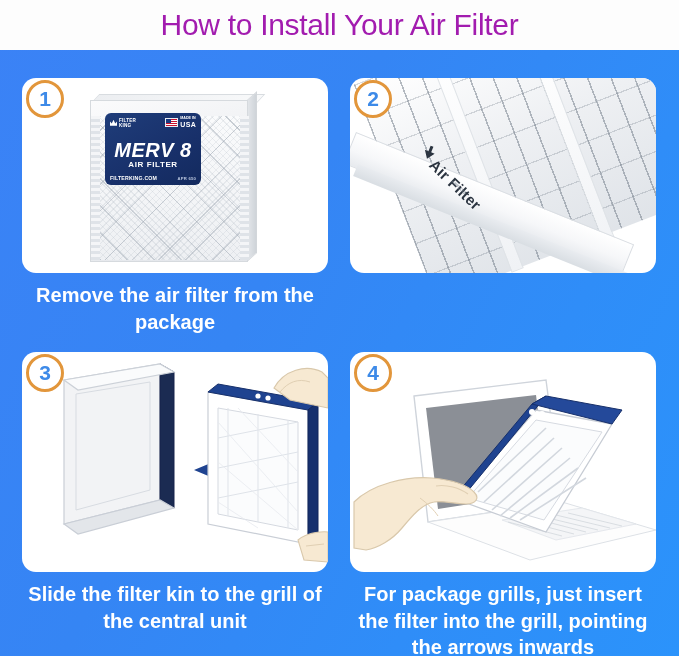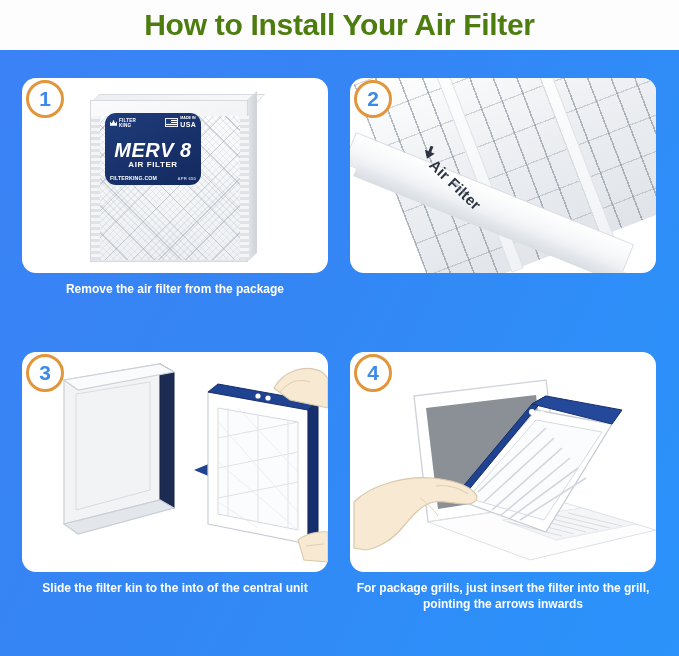"How to Install Your Air" .title-text { color: #4d7c0f -> #a21caf; font-weight: bold -> normal }
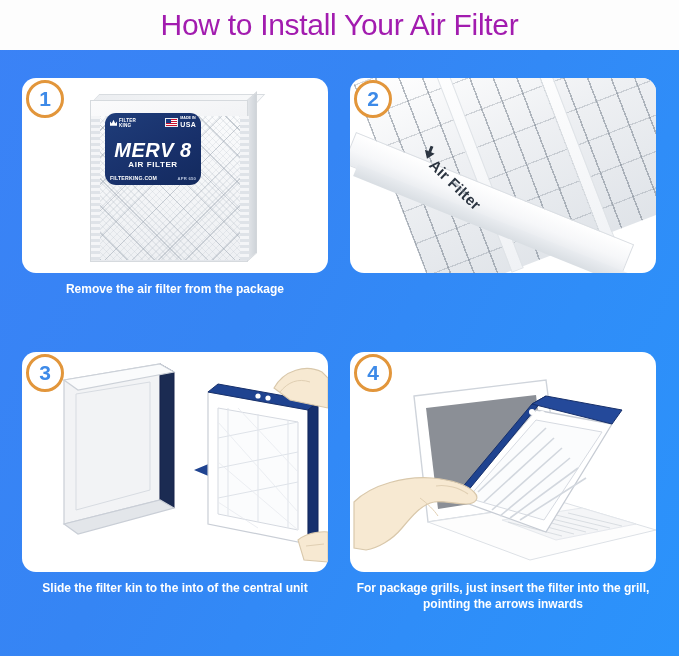"MERV 8" .p1-label { border-radius: 11px -> 6px }
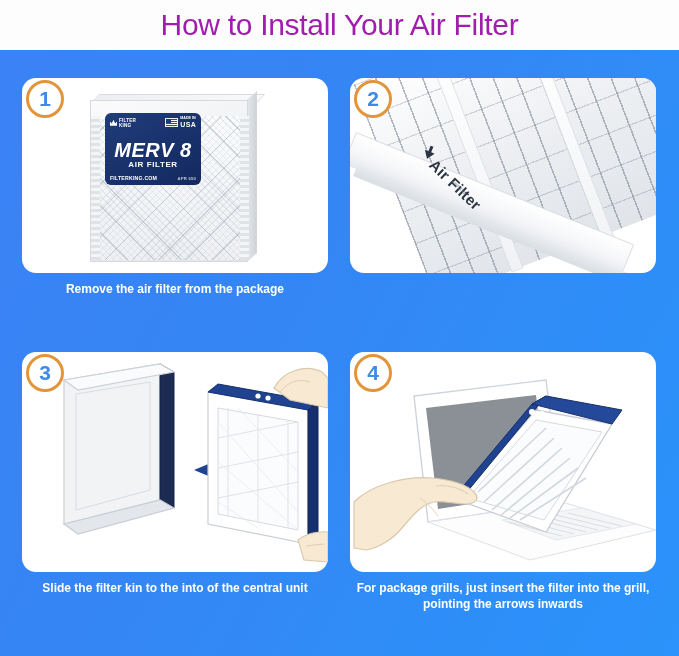"Remove the air filter from" .caption { font-size: 12px -> 20px }
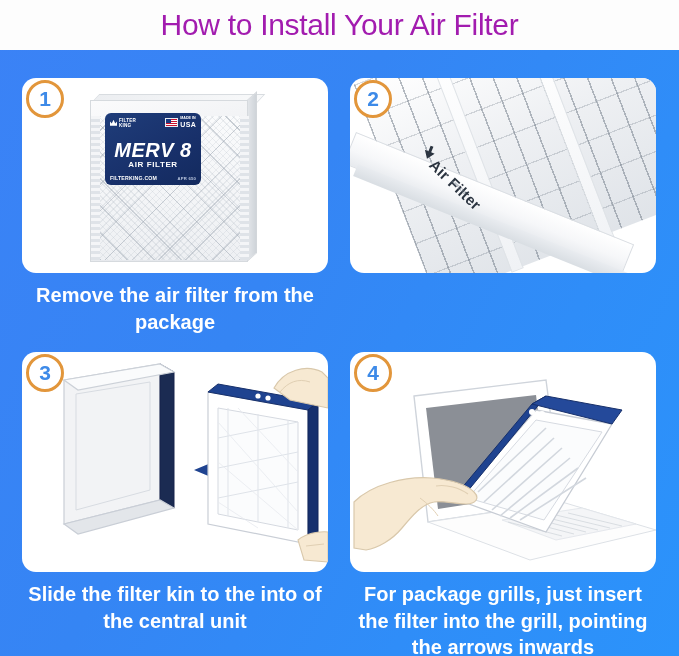"Slide the filter kin to" div.caption { text: into -> grill }
